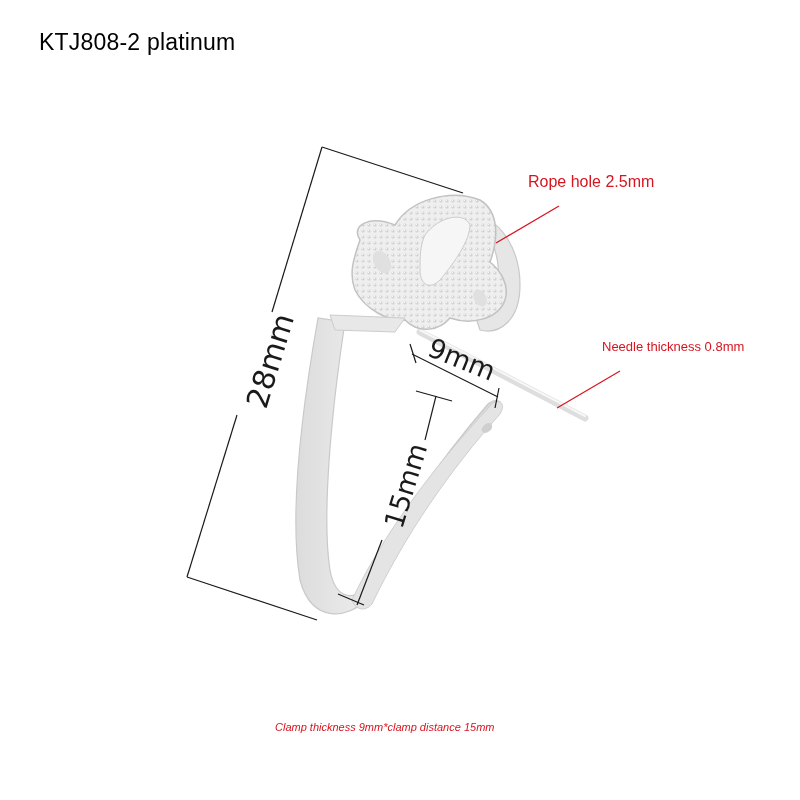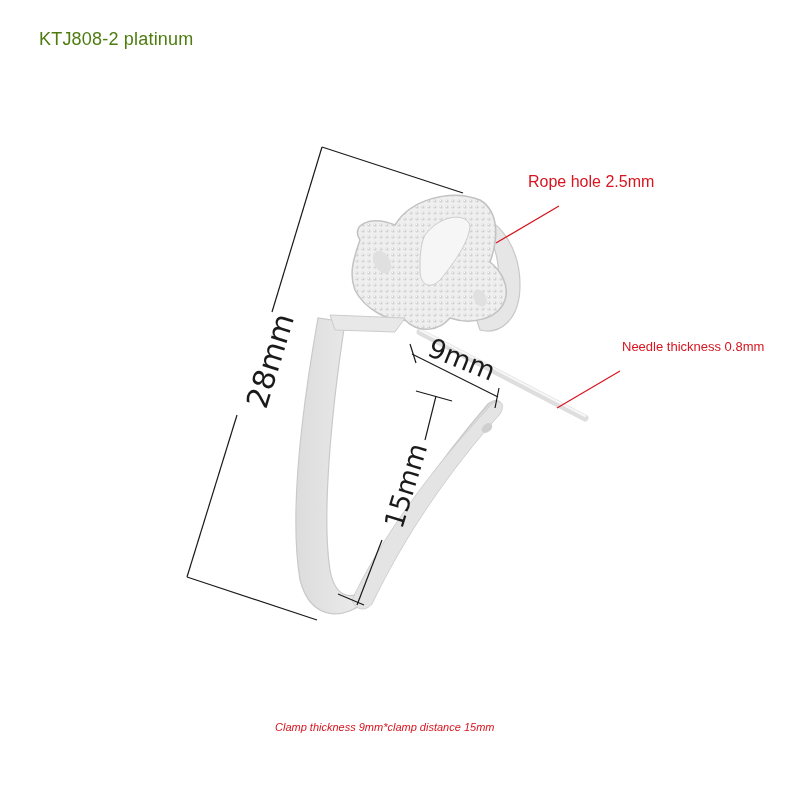"KTJ808-2 platinum" .title { color: #4d7c0f -> #000000; font-size: 18px -> 23px }
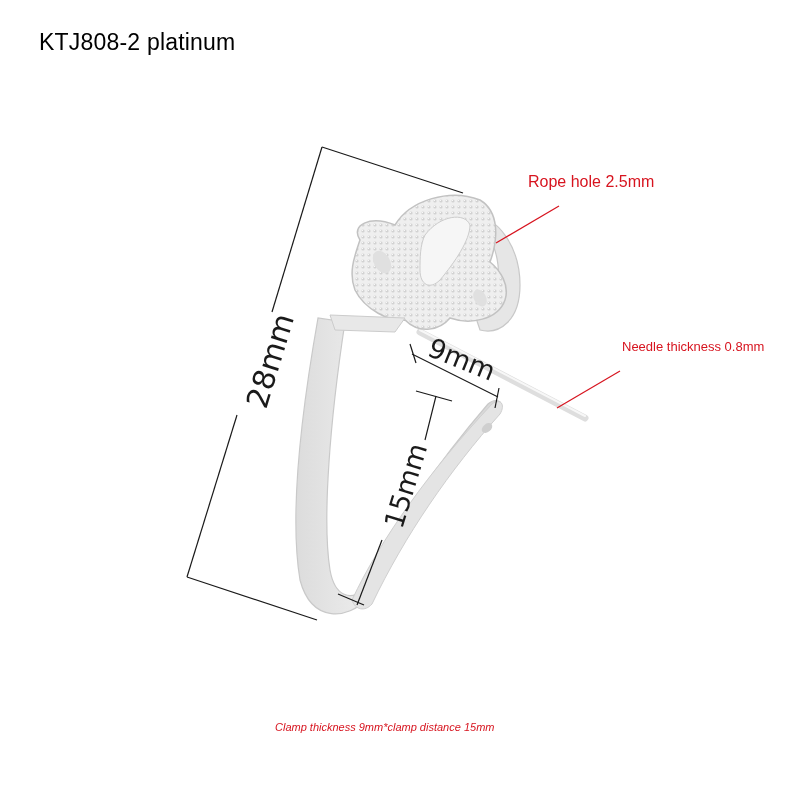"Needle thickness 0.8mm" .needle-label { margin-left: 20px -> none }
